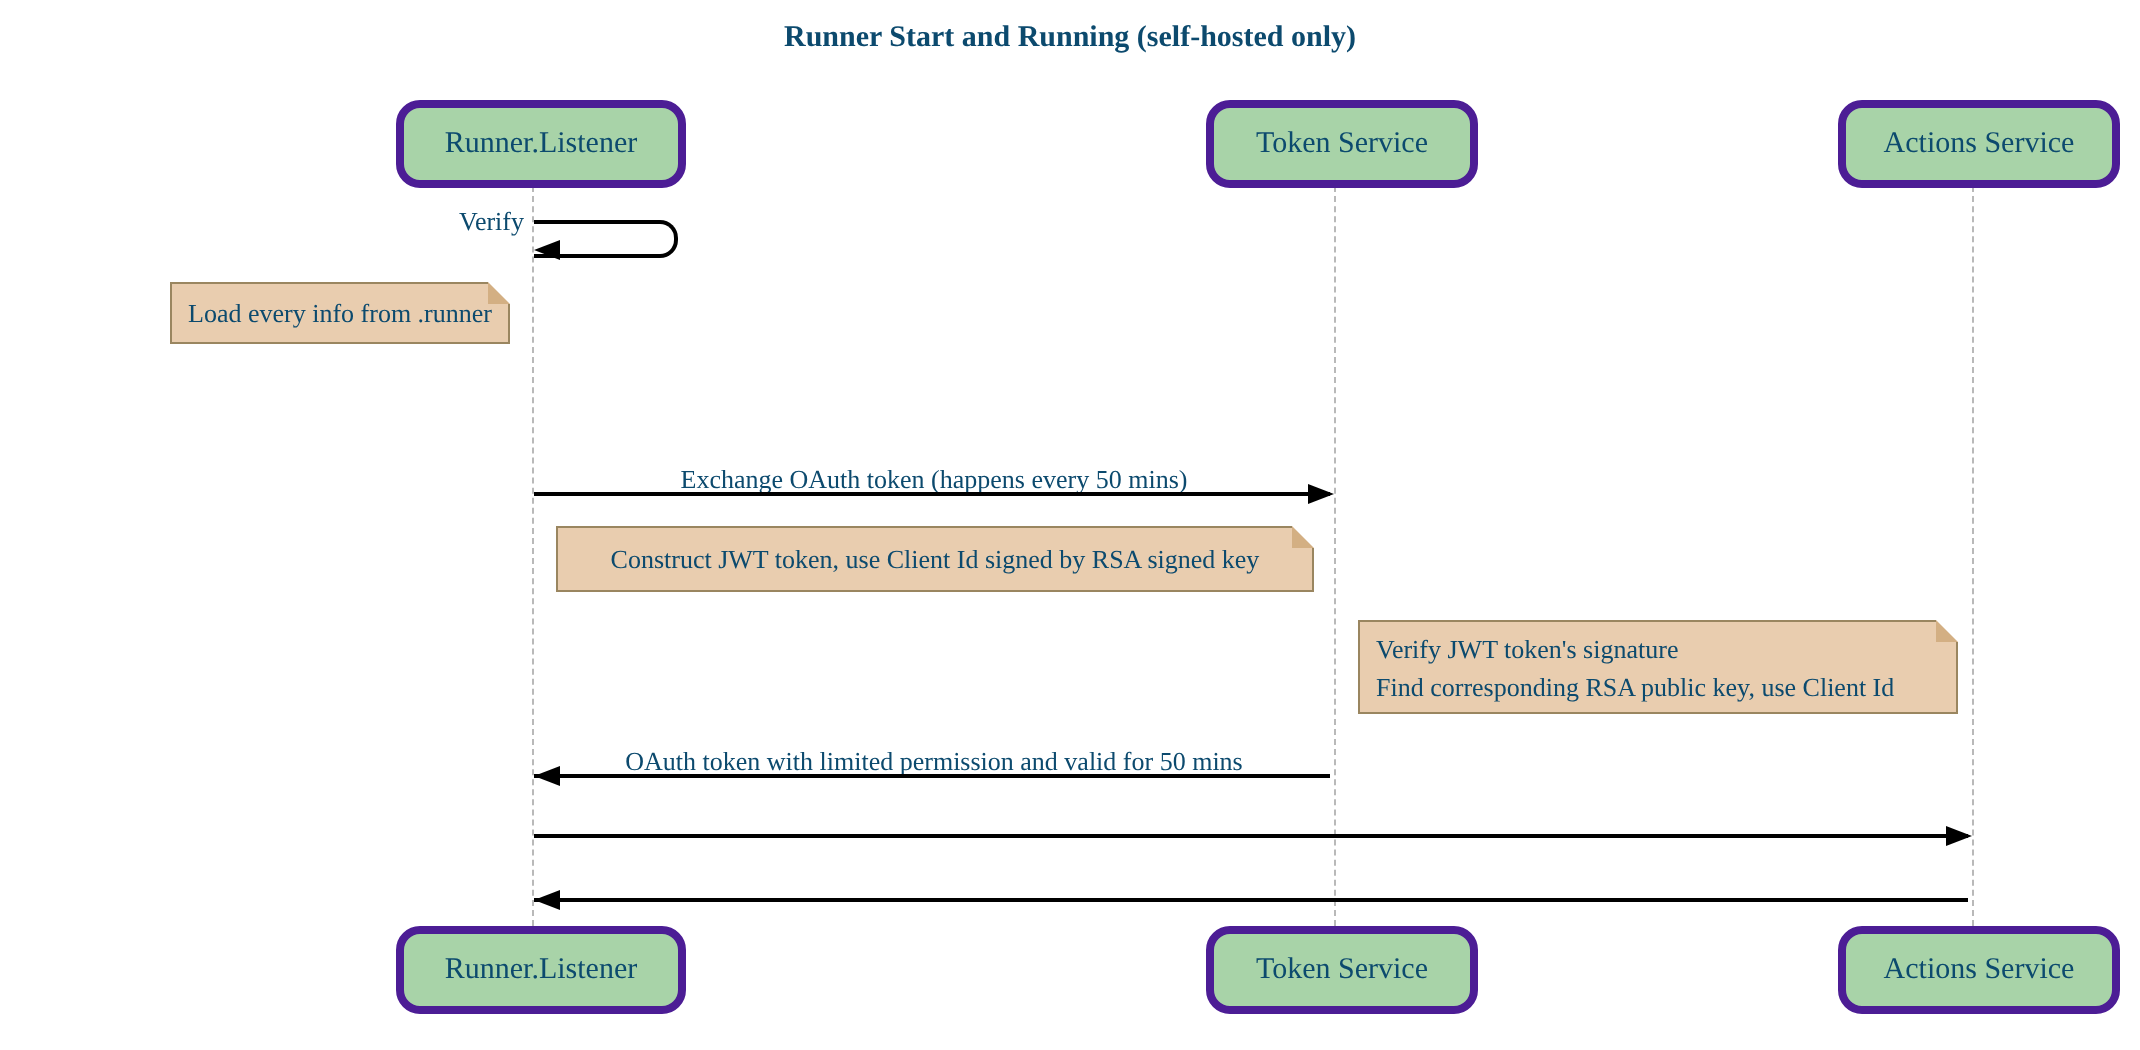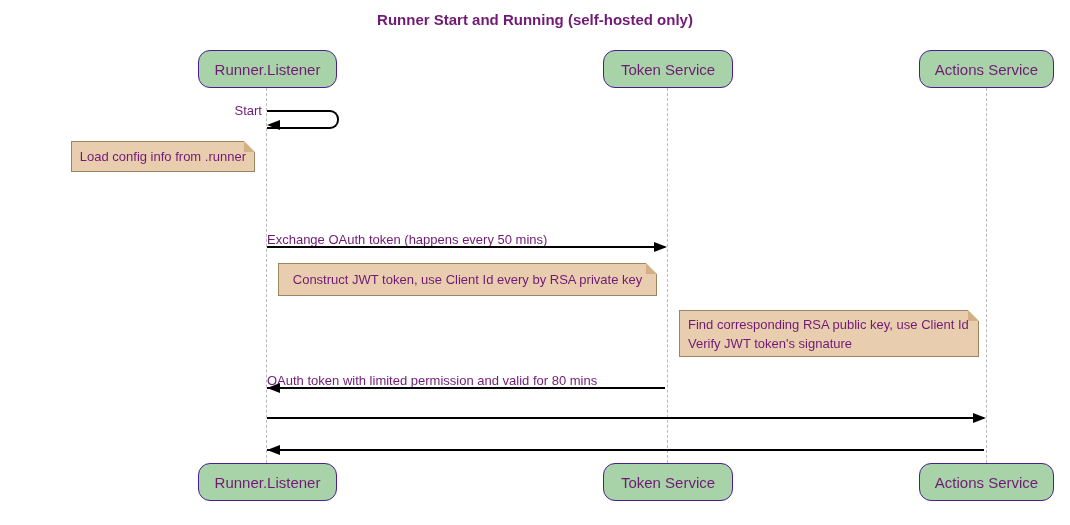"Runner Start and Running (self-hosted" #stage { color: #701a75 -> #0c4a6e; font-family: Liberation Sans, sans-serif -> Liberation Serif, serif }
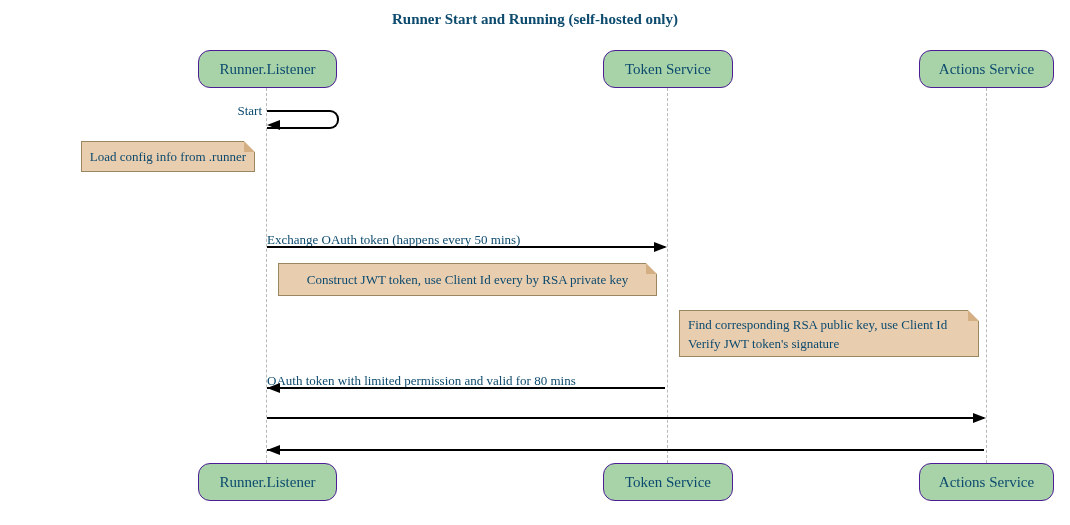"Runner.Listener" .participant { border: 1px solid #4c1d95 -> 4px solid #4c1d95 }
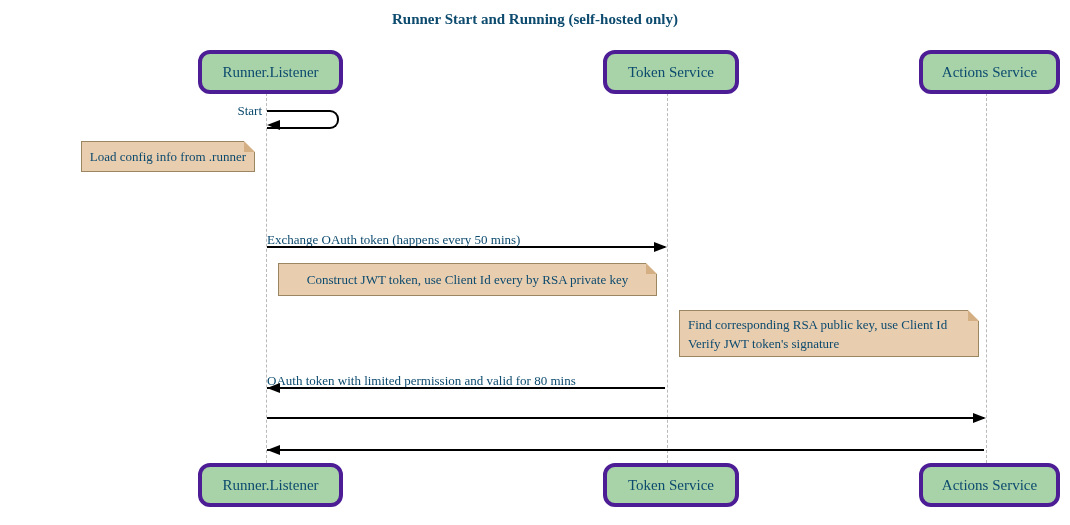"Start" div.start-label { text: Start -> Verify }
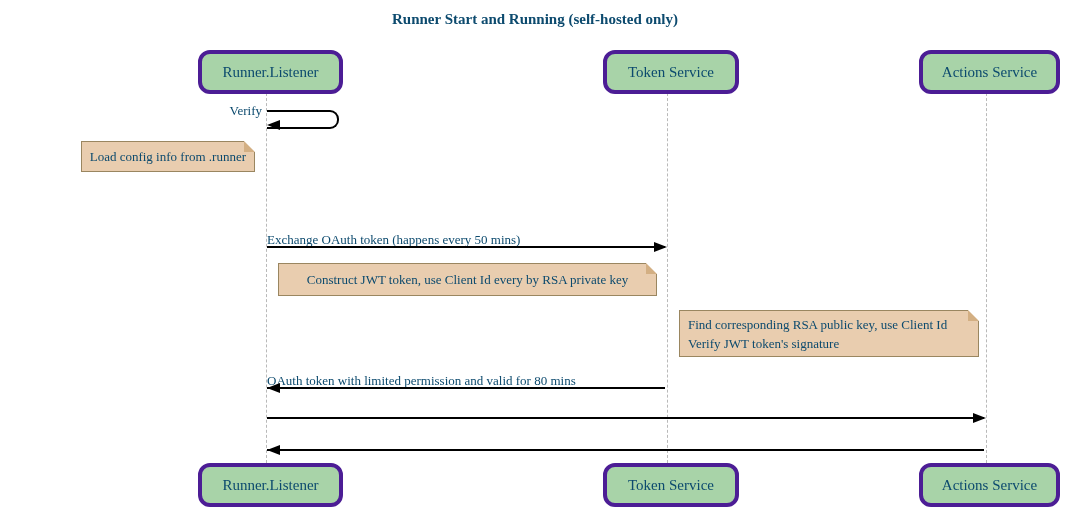"Load config info from .runner" span { text: config -> every }
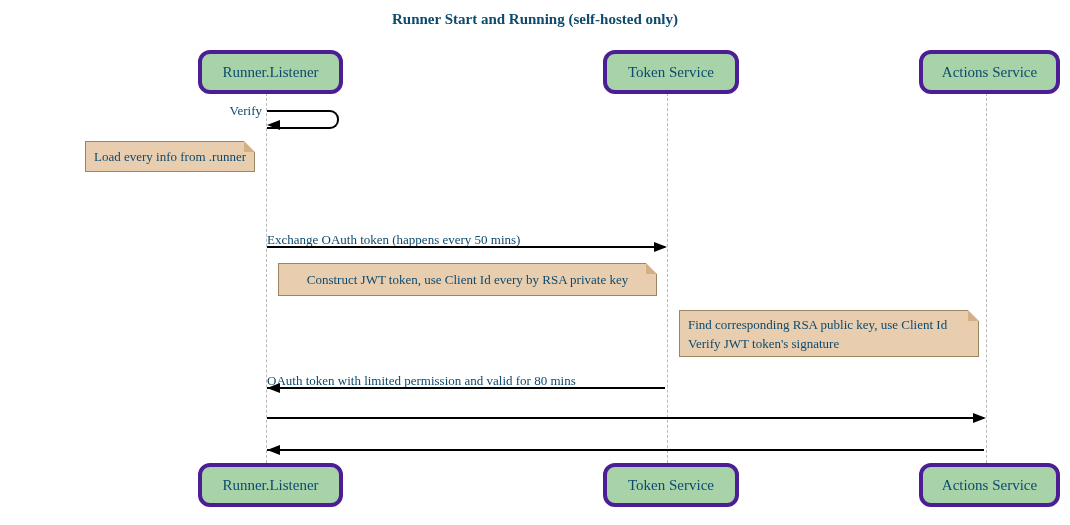"Exchange OAuth token (happens every" .msg-label { text-align: none -> center }
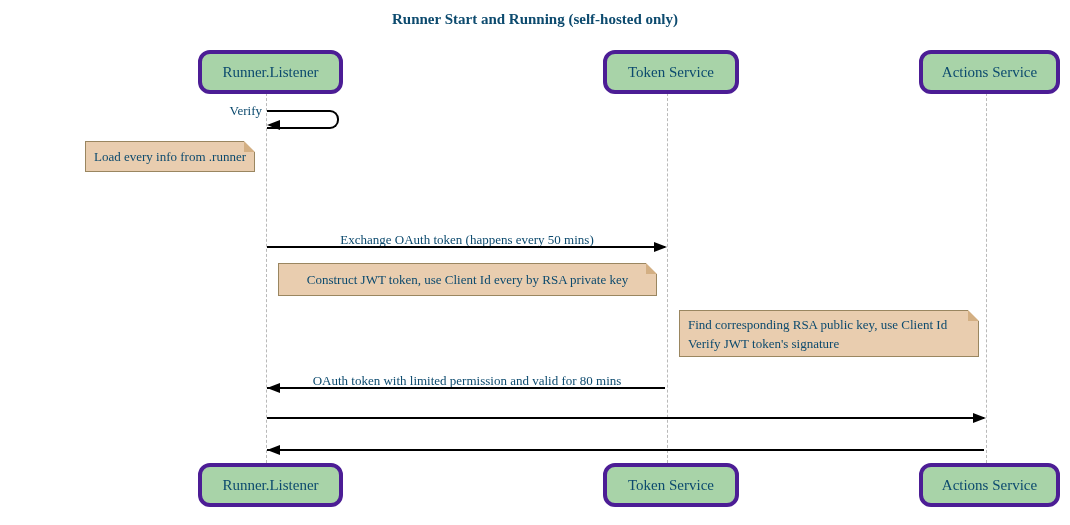"Construct JWT token, use Client" span { text: every by RSA private -> signed by RSA signed }
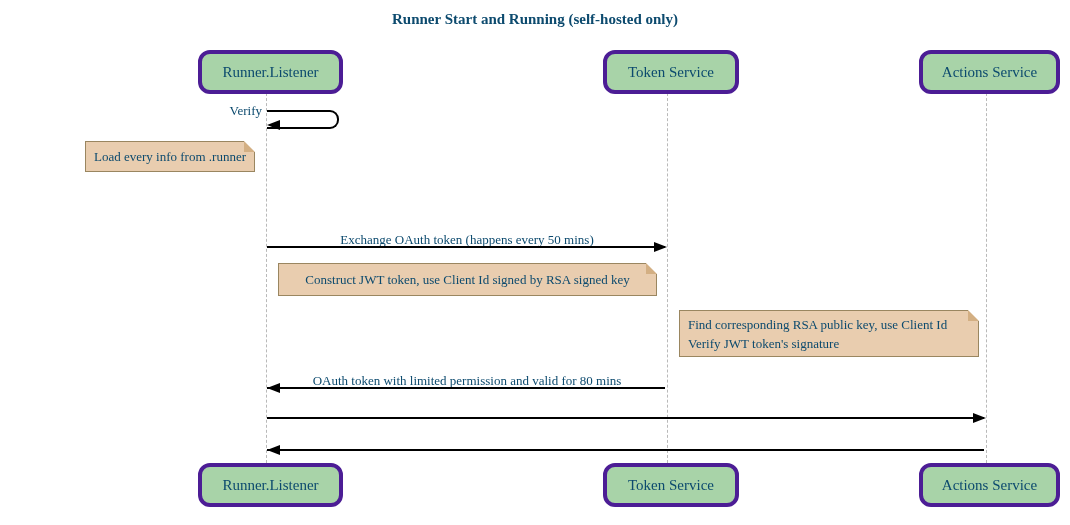"Find corresponding RSA public key," span { order: before "Verify JWT token's signature" -> after "Verify JWT token's signature" }
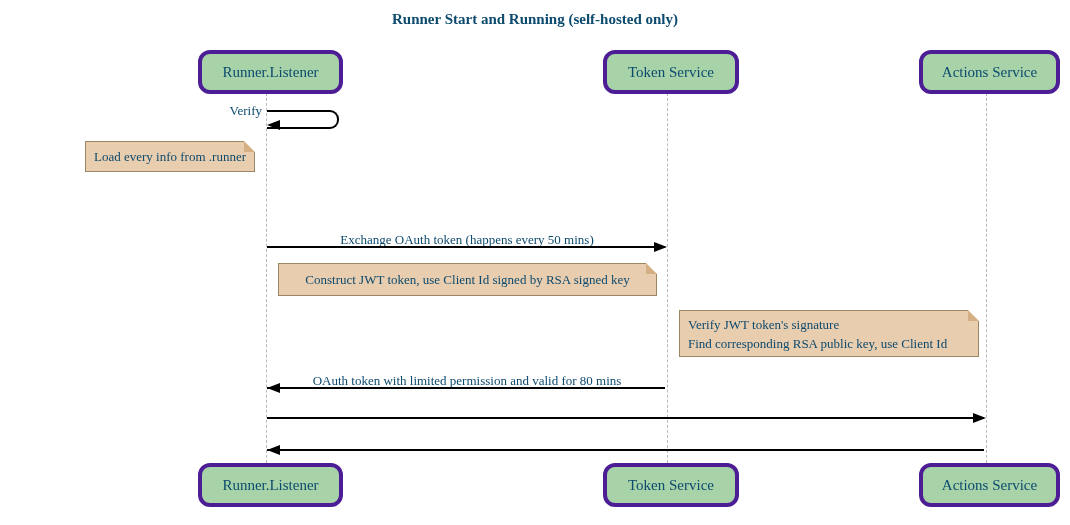"OAuth token with limited permission" div.msg-label { text: 80 -> 50 }
